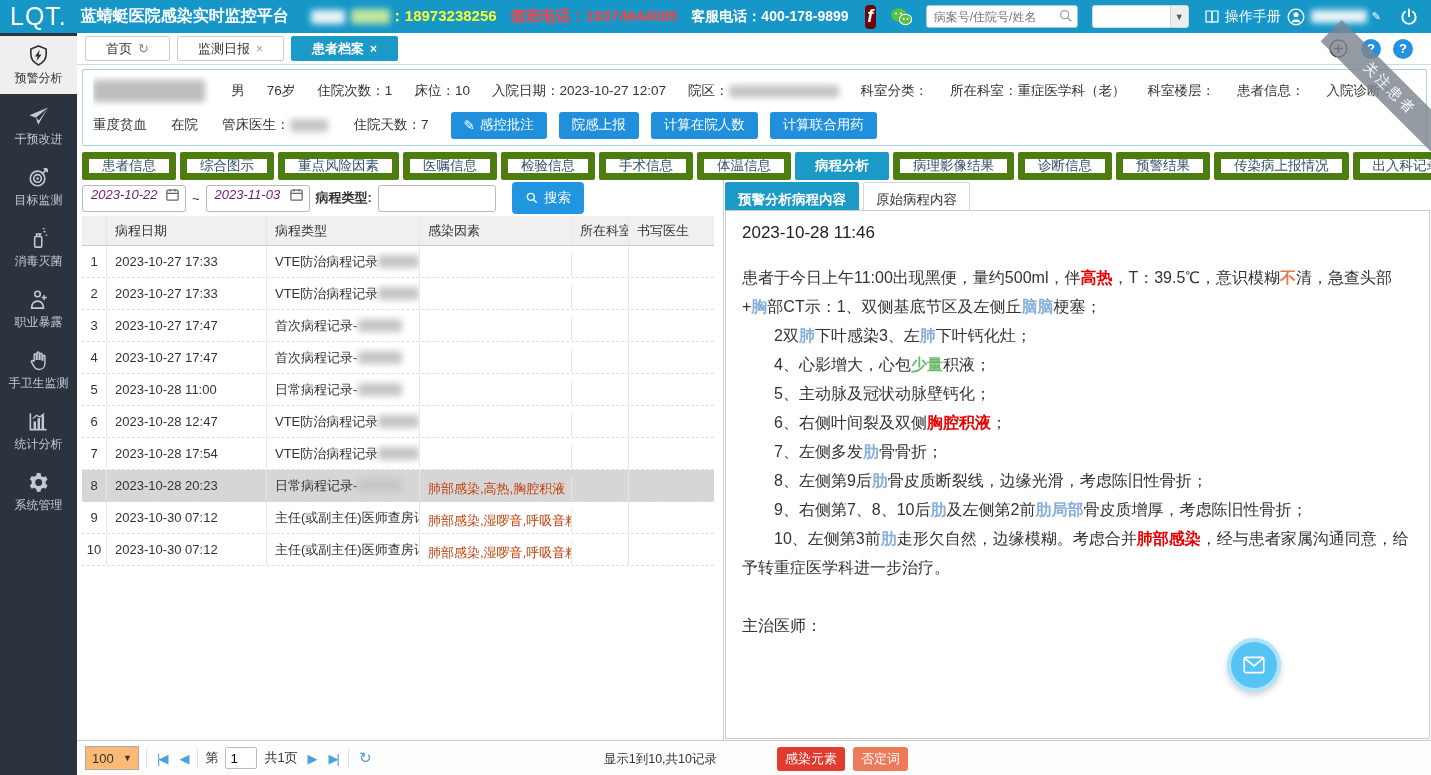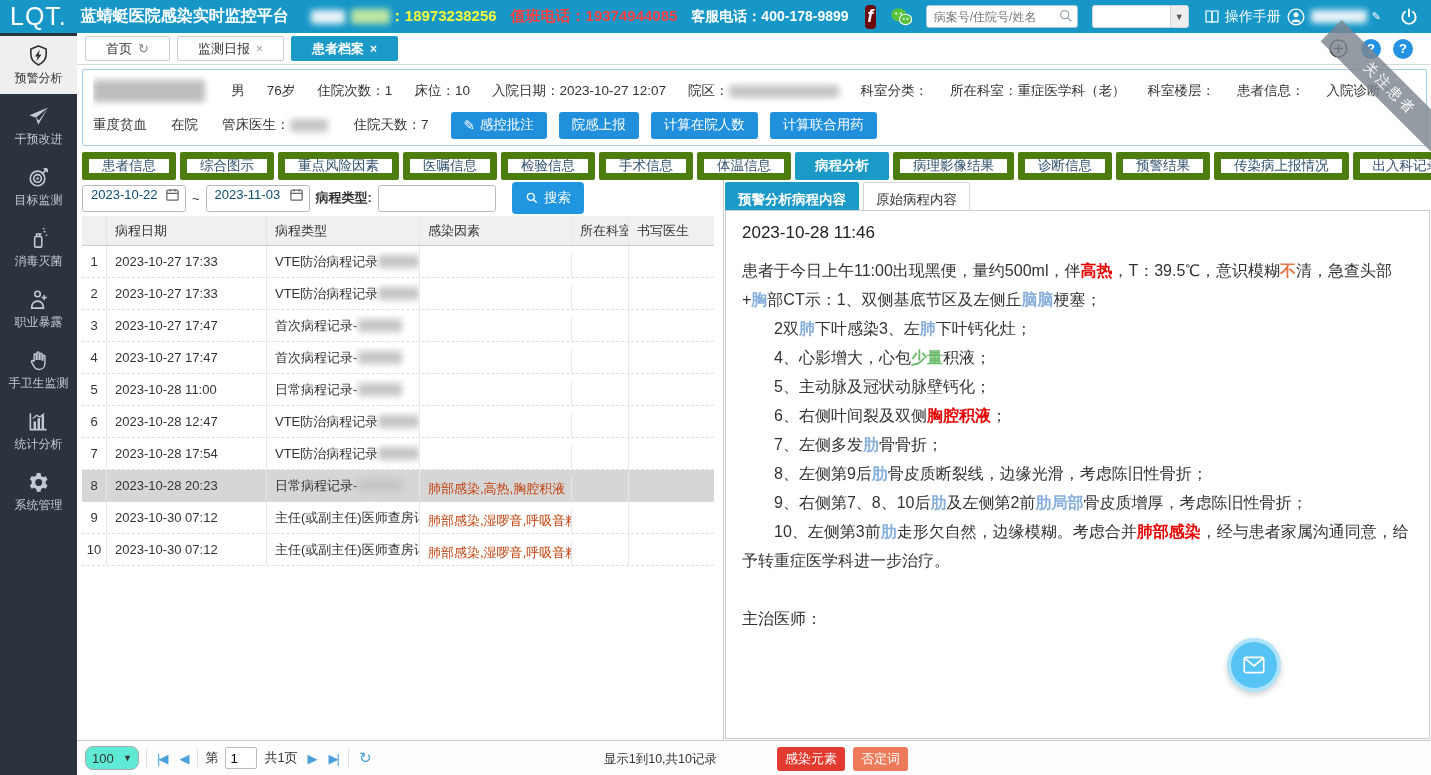"2023-10-22" .datebox { color: #0c4a6e -> #701a75; font-style: none -> italic }
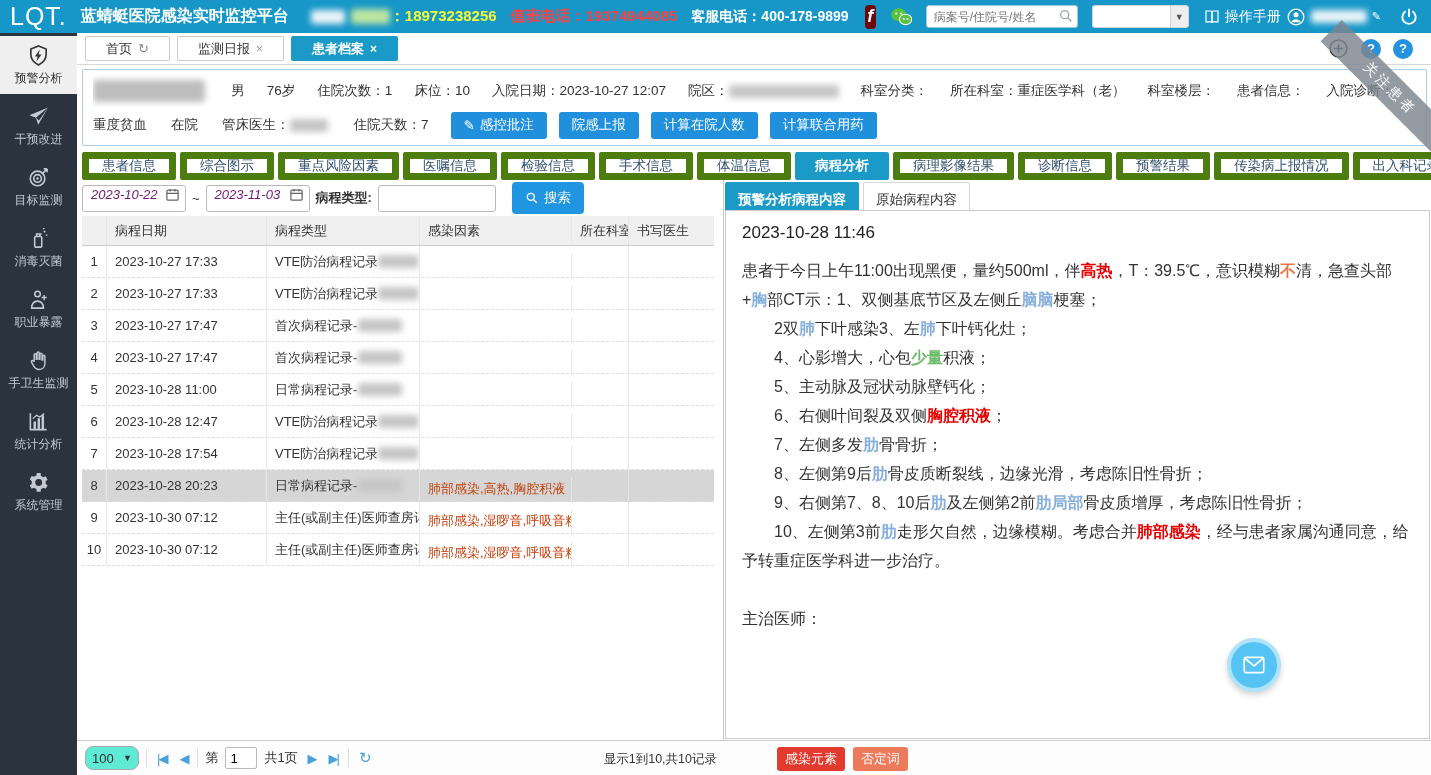"2023-10-28 11:46" .rcontent .dateline { margin-bottom: 13px -> 20px }
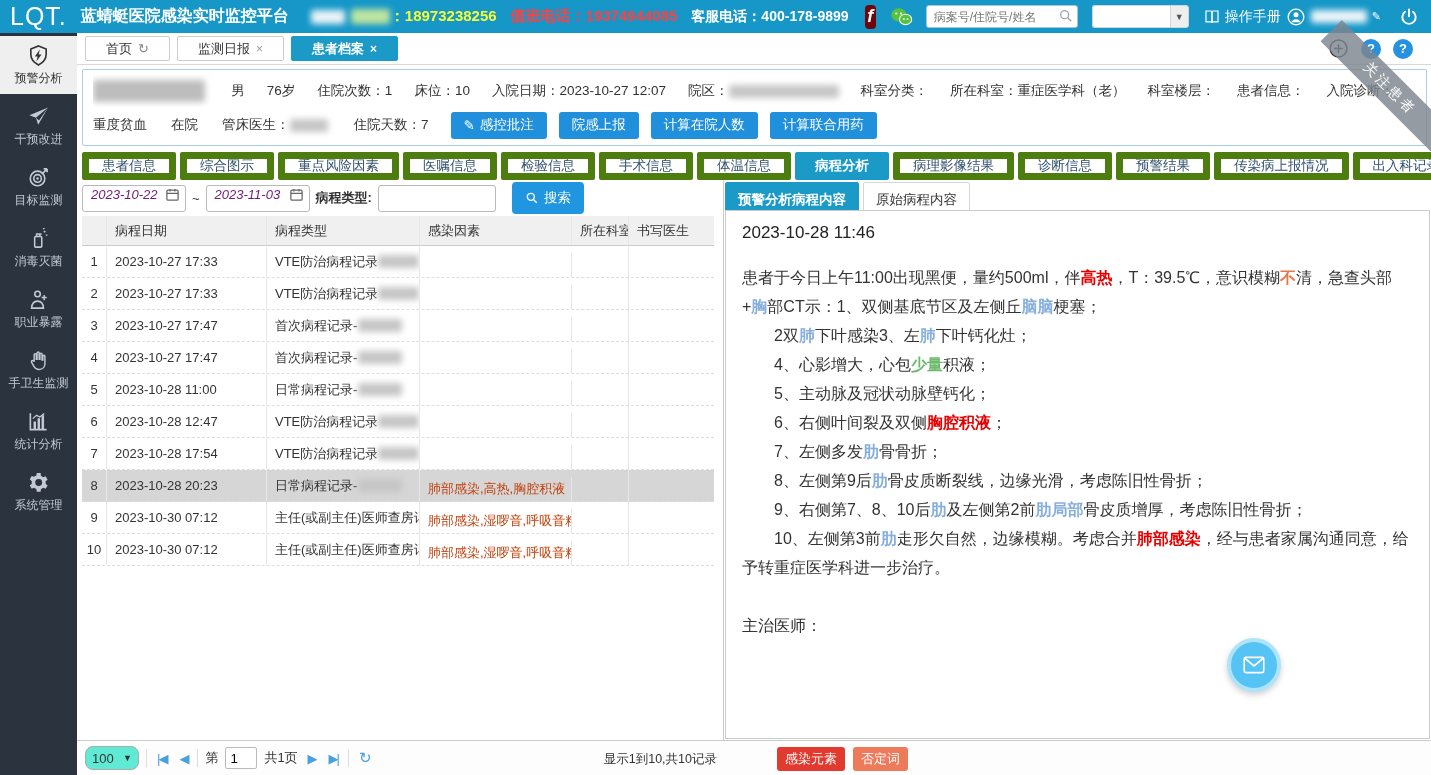"100" .psize { background: #5eead4 -> #fdba74; border-radius: 8px -> 0 }
